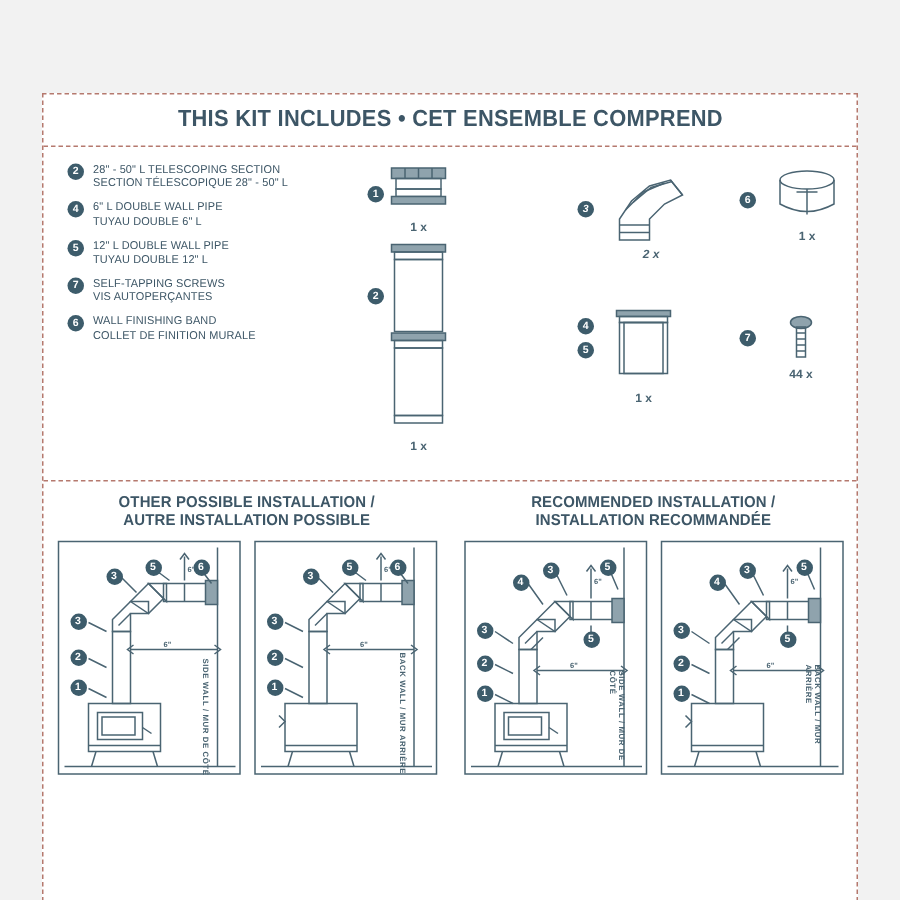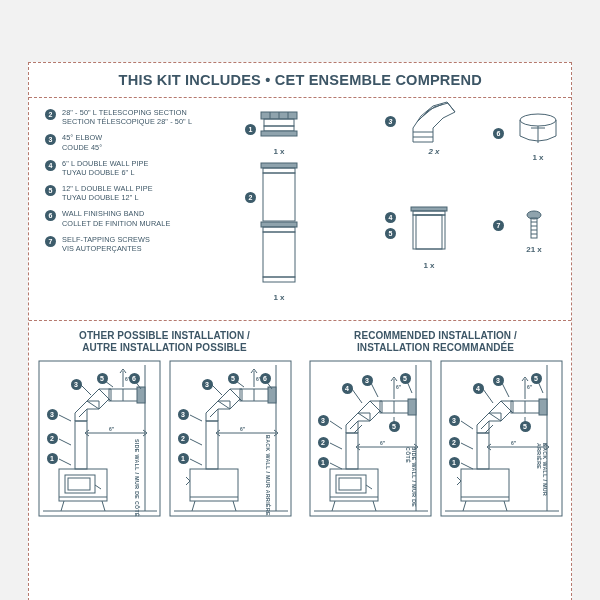"45° ELBOW" div.part { html: <div> <div>3</div> <div> <div>45° ELBOW</div> <div>COUDE 45°</div> </div> </div> -> none }
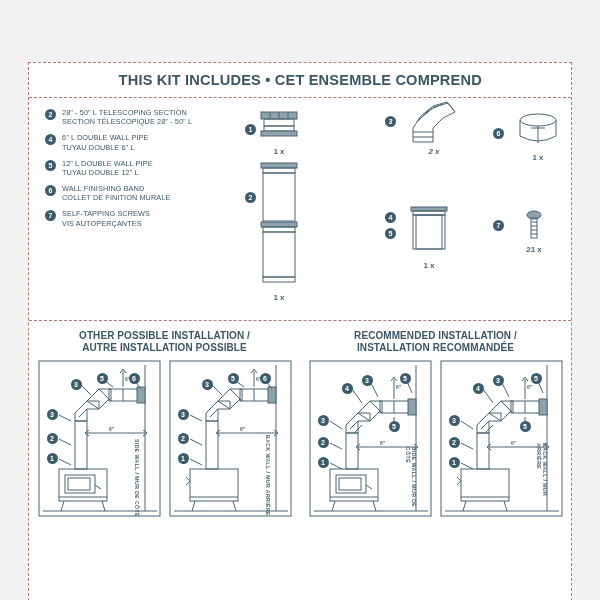"2 x" div.ill { top: 0 -> 18px }
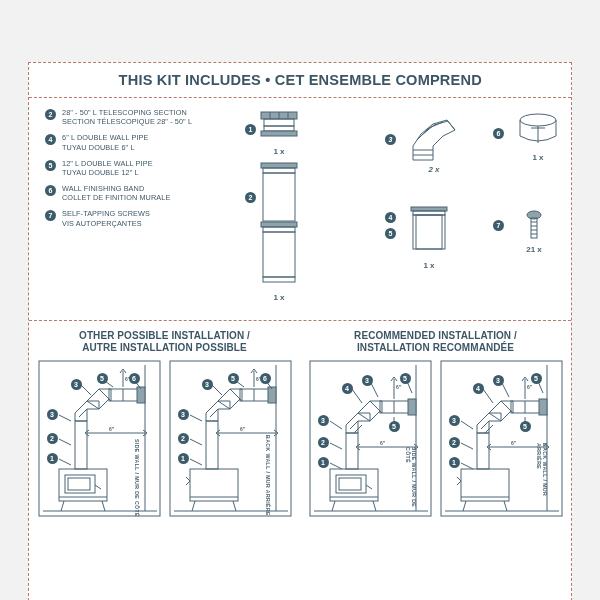"WALL FINISHING BAND" div.part { order: before "SELF-TAPPING SCREWS" -> after "SELF-TAPPING SCREWS" }
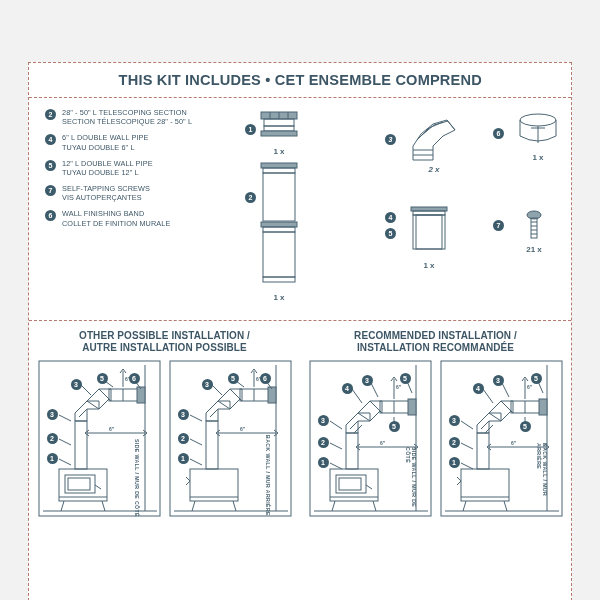"21 x" div.cap { text: 21 -> 44 }
